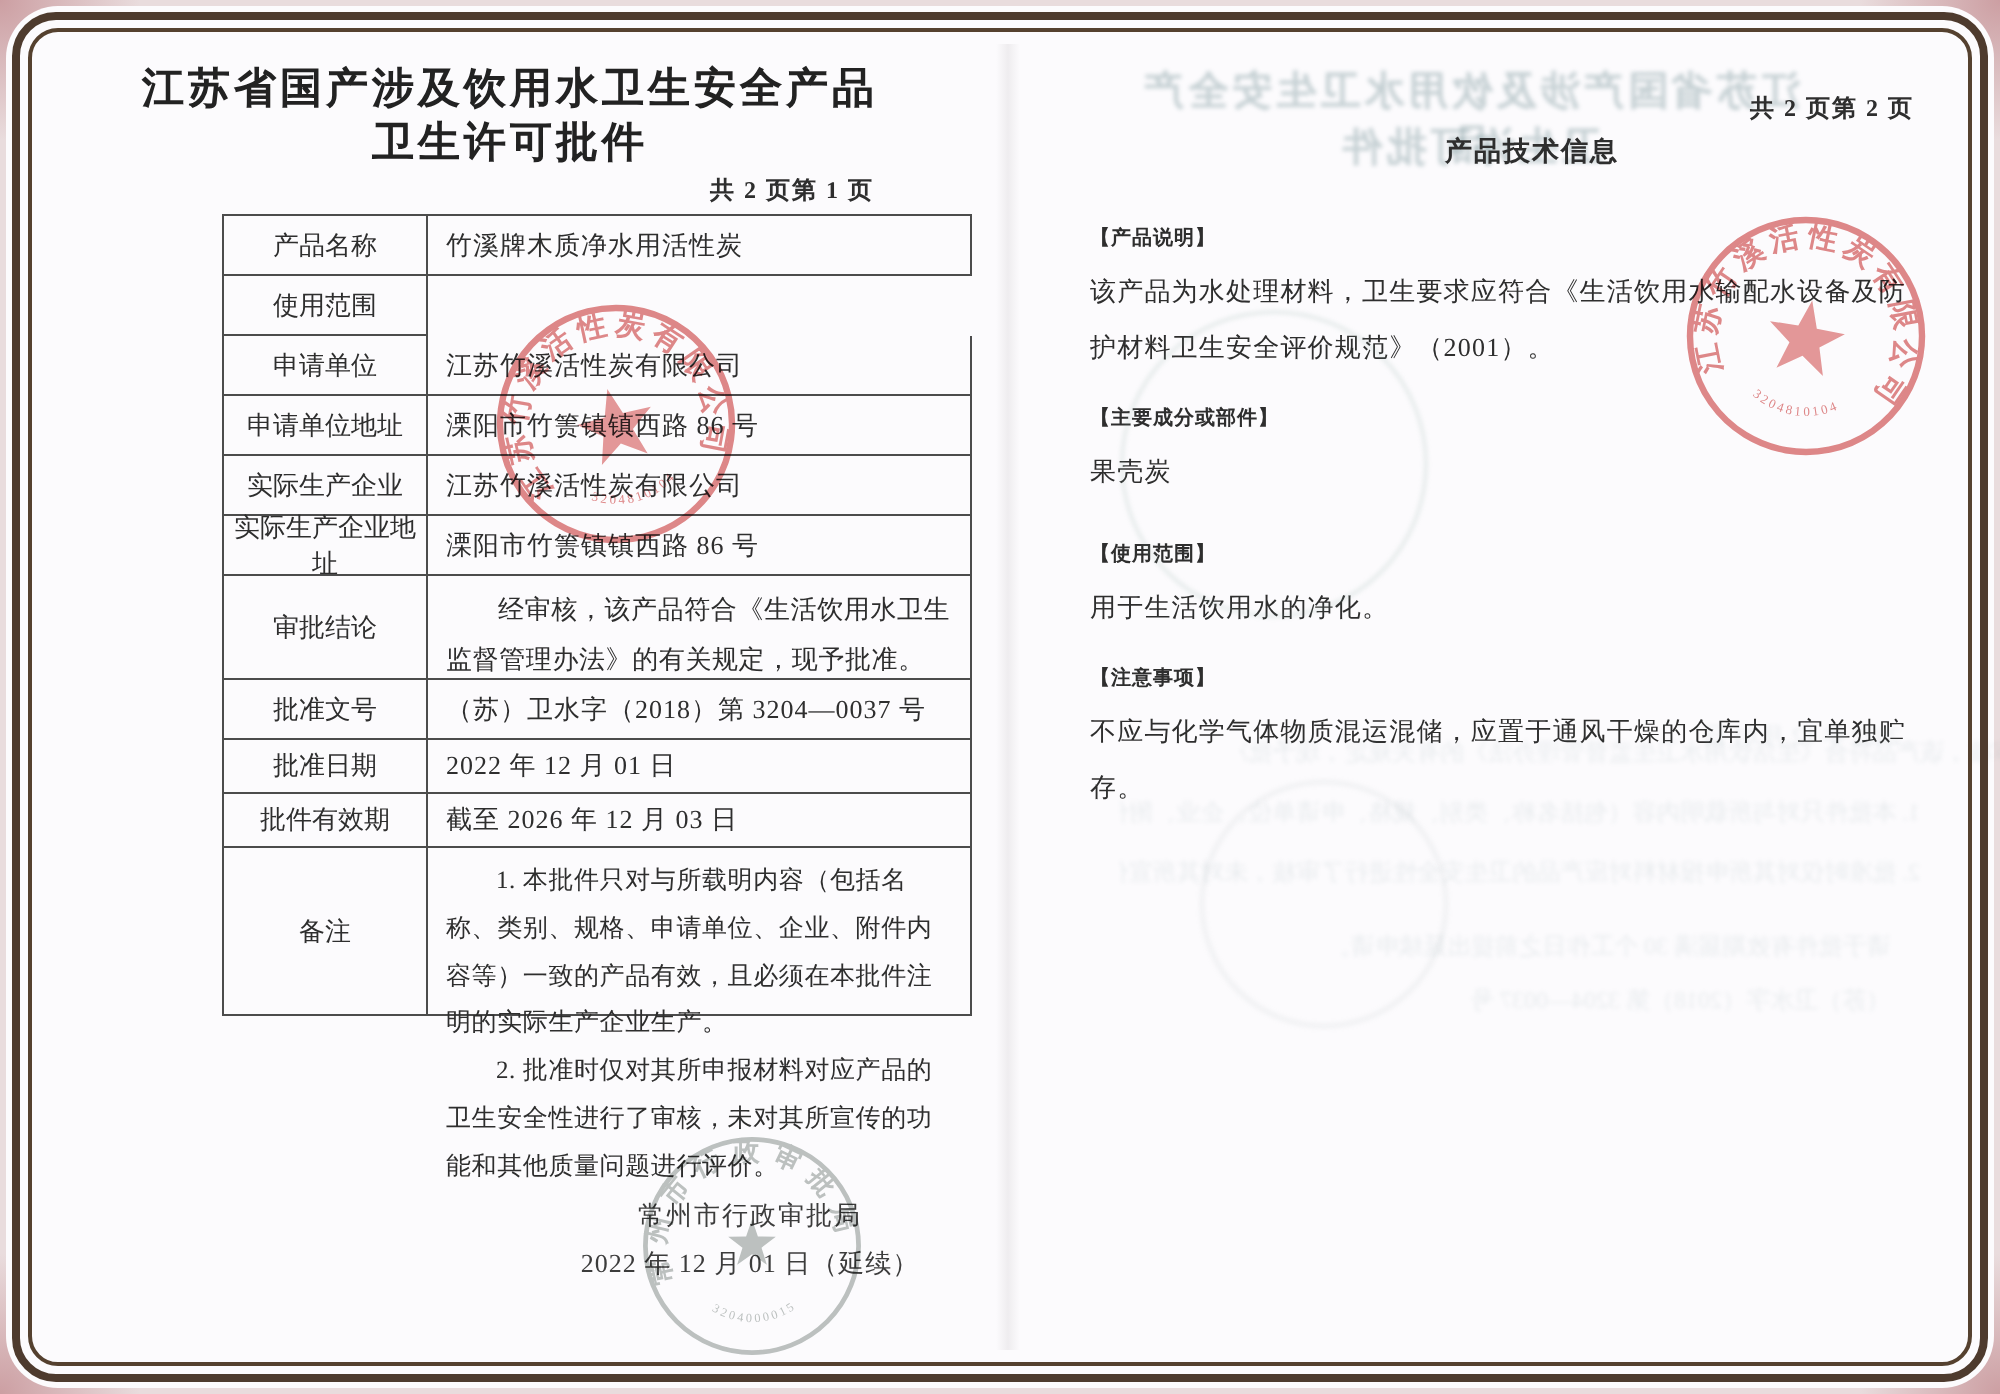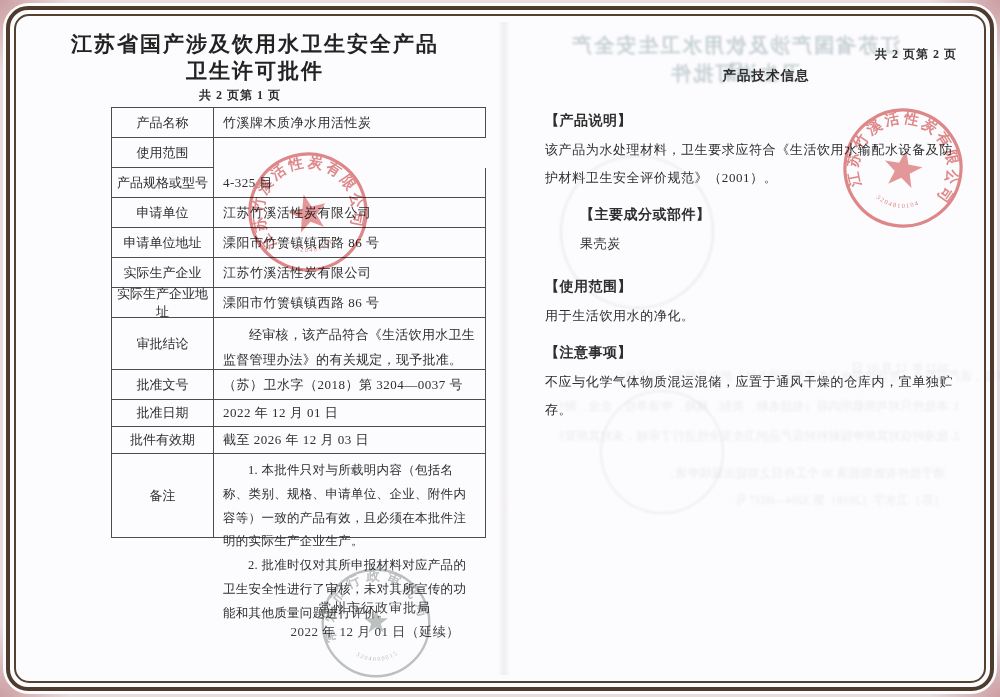"共 2 页第 1 页" .p1-ind { left: 53px -> 63px; text-align: center -> right }
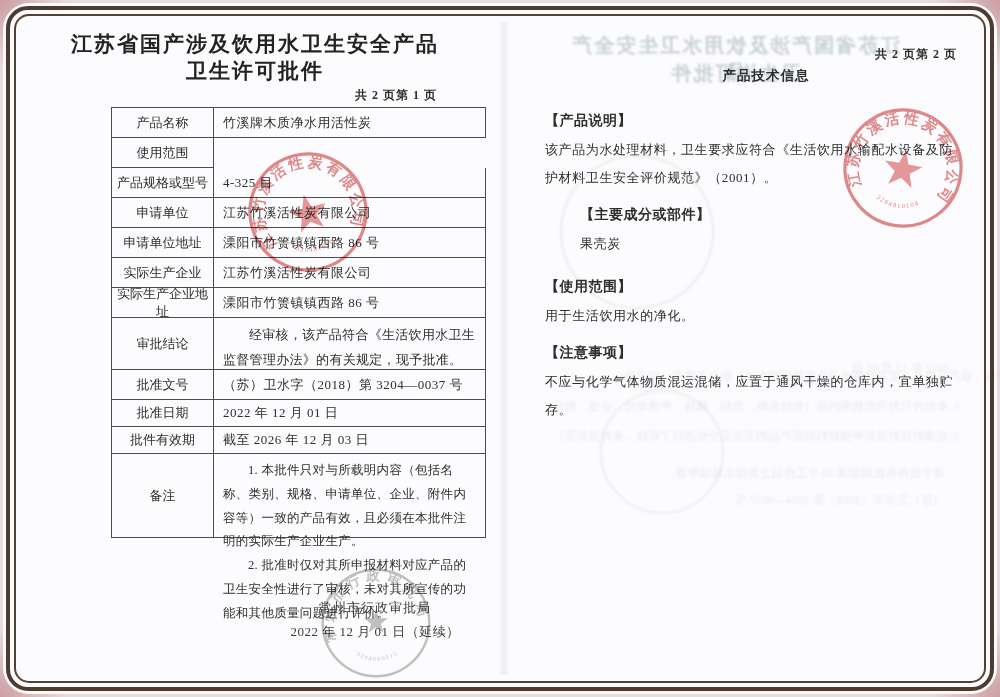"【产品说明】" .sec-h { font-size: 14px -> 10px }
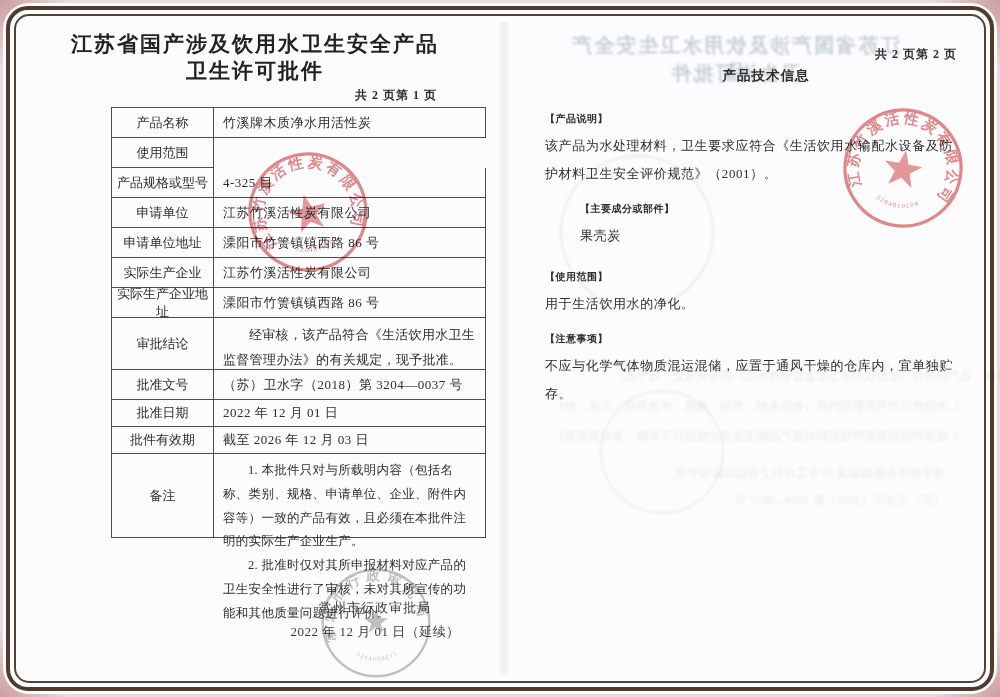"产品规格或型号" div.t-row { html: <div> <div>产品规格或型号</div> <div>4-325 目</div> </div> -> none }
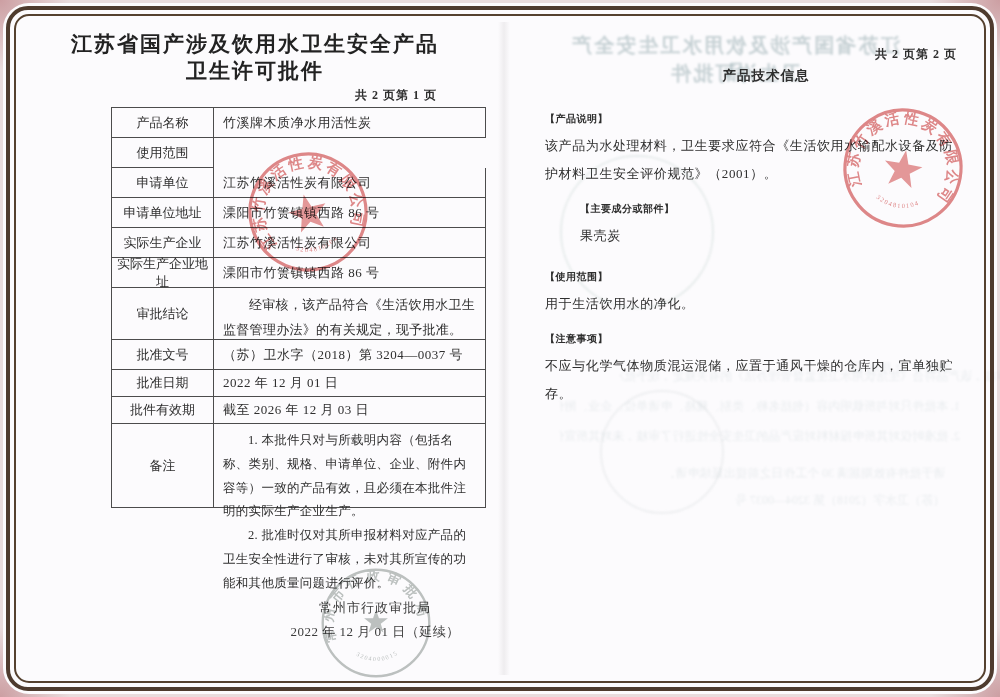"【主要成分或部件】" div { margin-left: 35px -> none }
